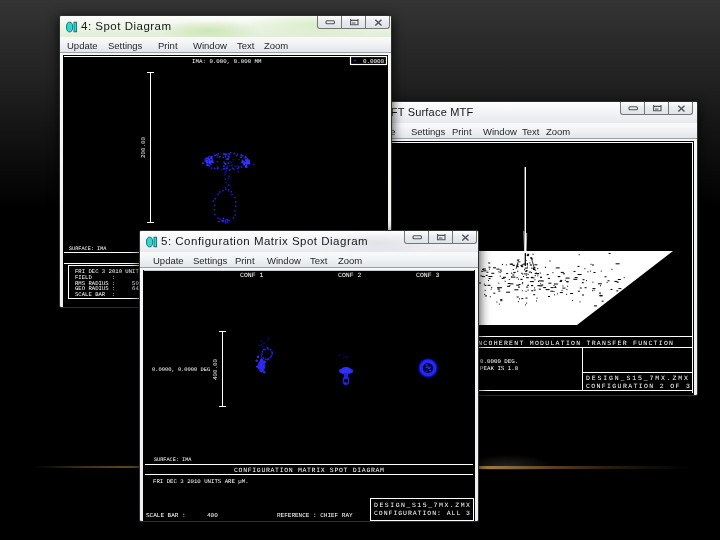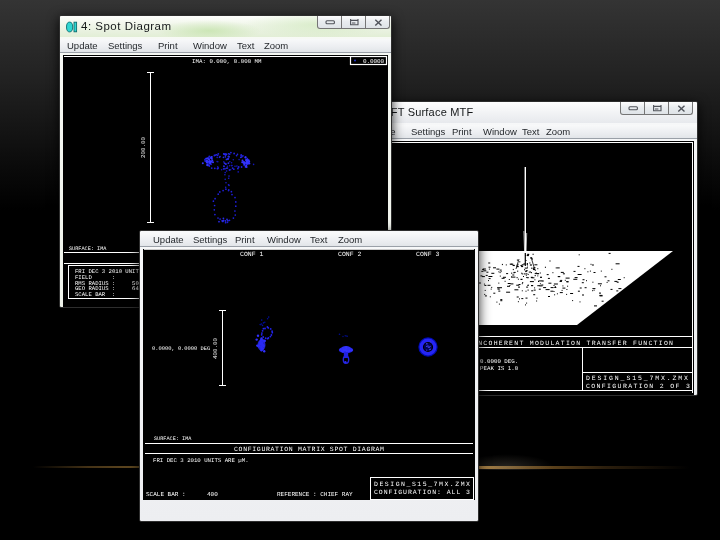"5: Configuration Matrix Spot Diagram" div.tbar { html: none -> <div> <svg> <ellipse></ellipse> <rect></rect> </svg> <span>5: Configuration Matrix Spot Diagram</span> <div> <div> <svg> <rect></rect> </svg> </div> <div> <svg> <path></path> <path></path> </svg> </div> <div> <svg> <path></path> </svg> </div> </div> </div> }
